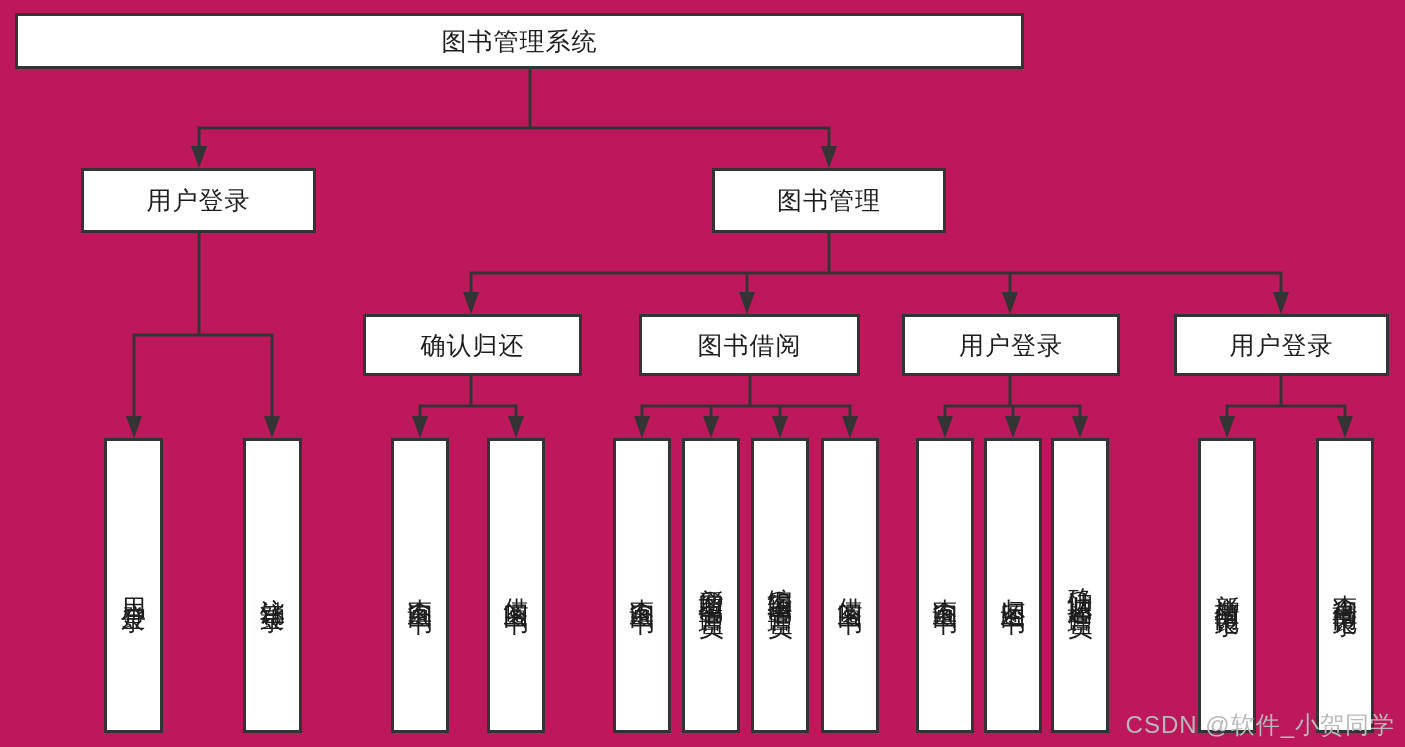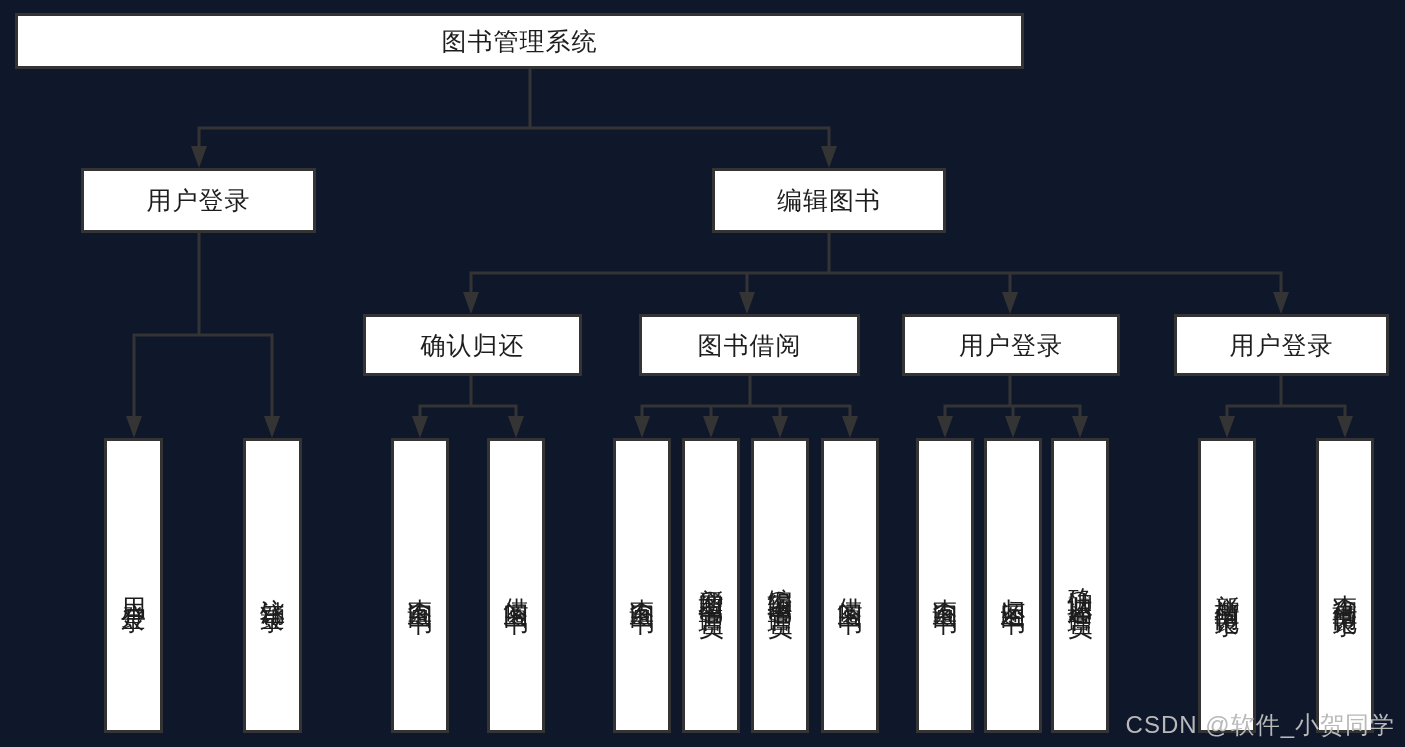"图书管理系统" .page { background: #0f172a -> #be185d }
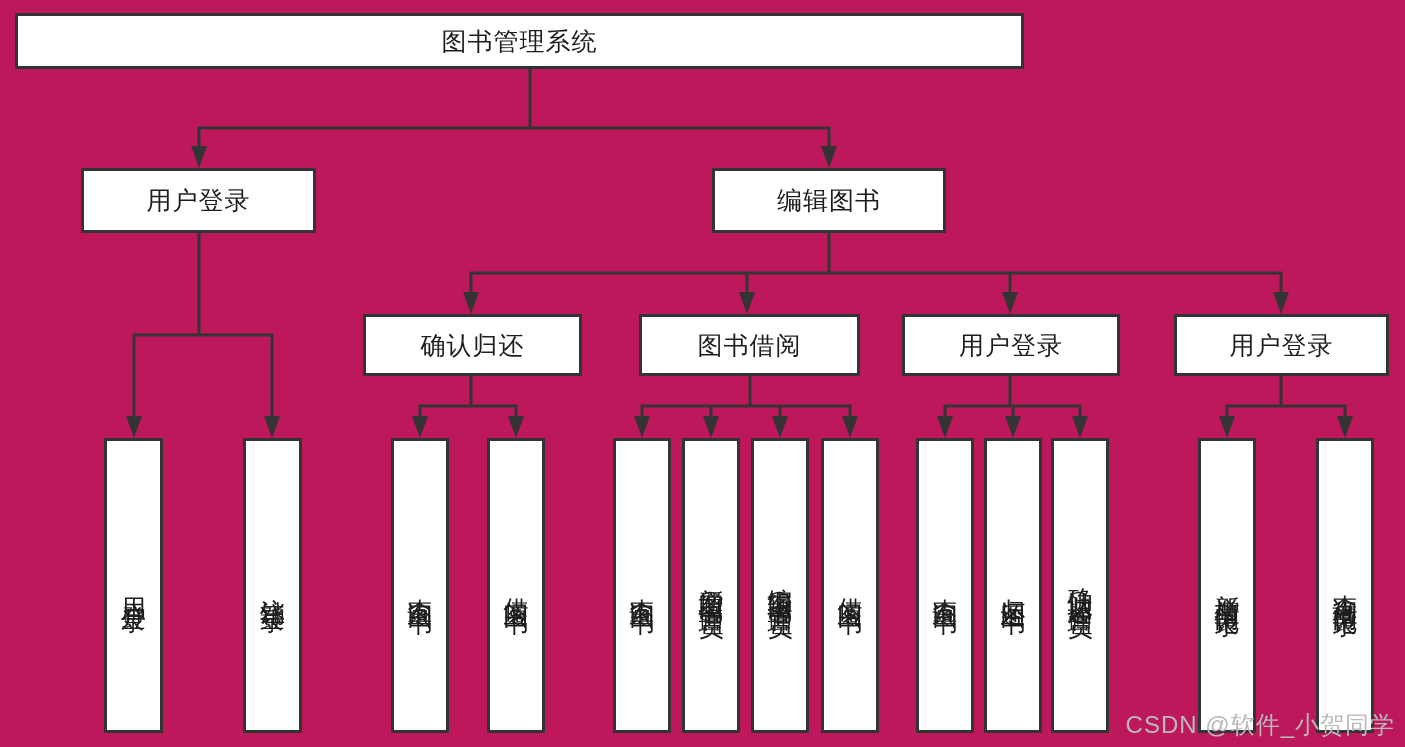"编辑图书" span.lbl { text: 编辑图书 -> 图书管理 }
